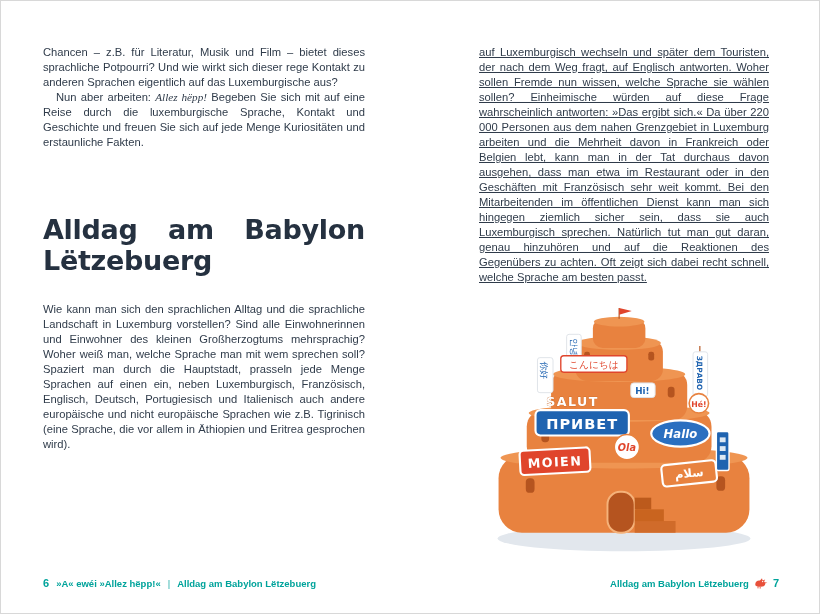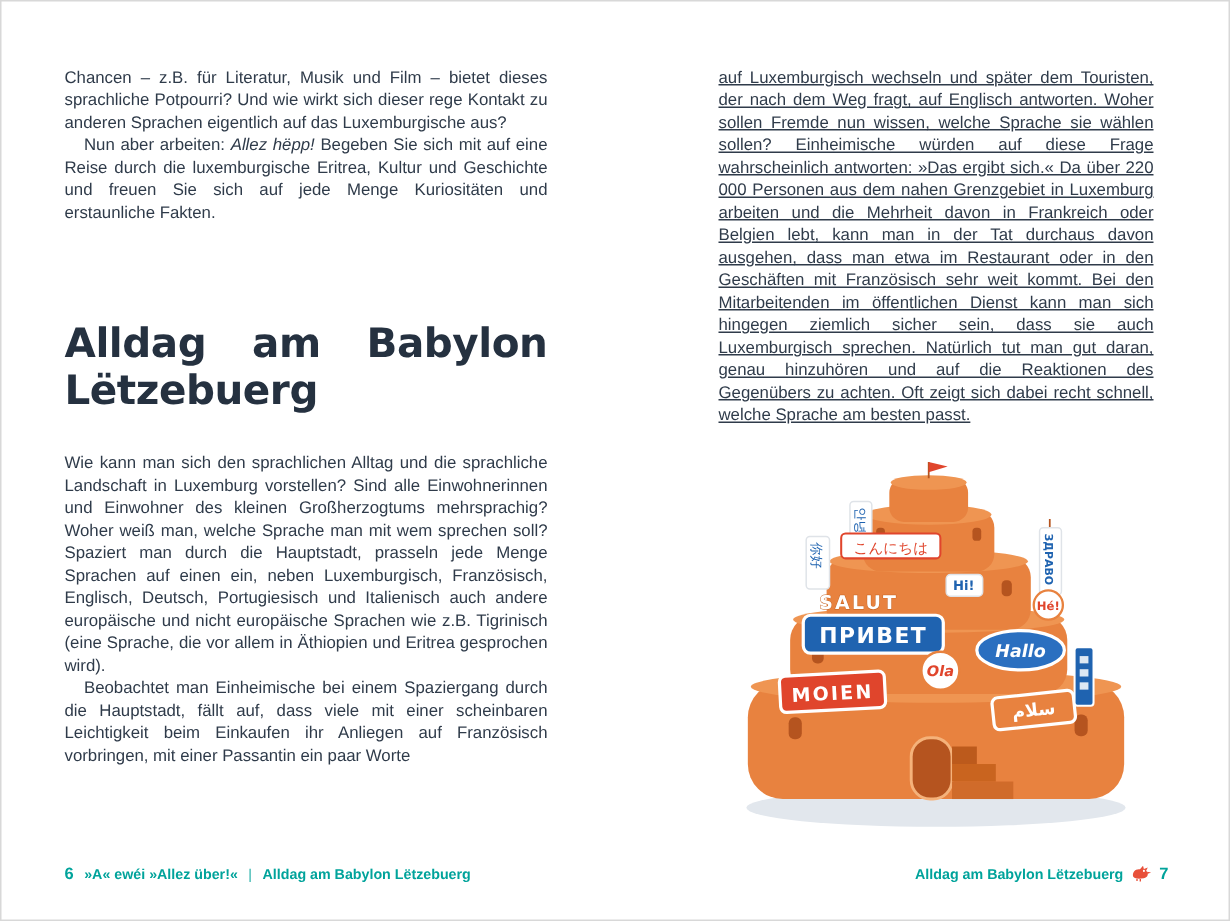"Allez hëpp!" em { font-family: none -> Liberation Serif, serif }
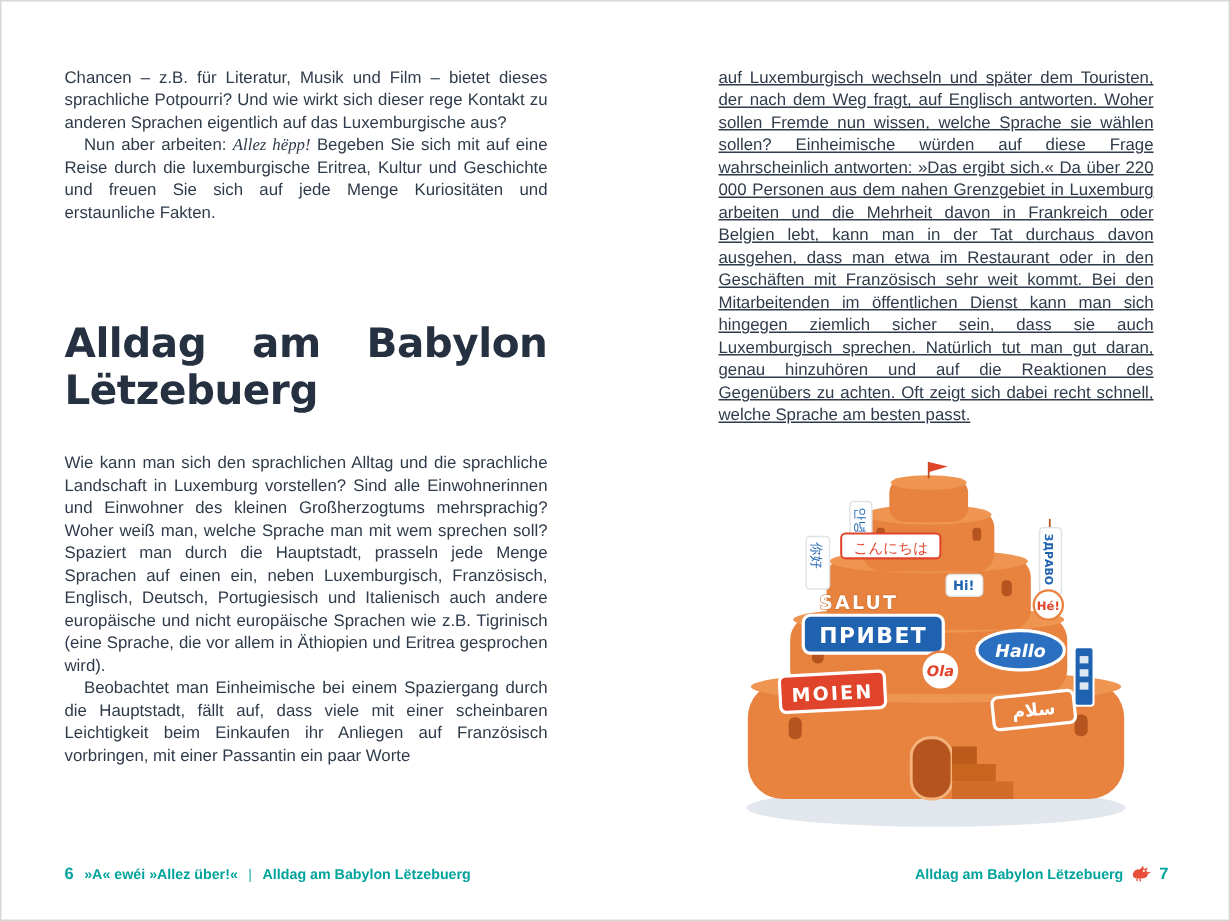"Begeben Sie sich mit auf" span { text: Eritrea, Kultur -> Sprache, Kontakt }
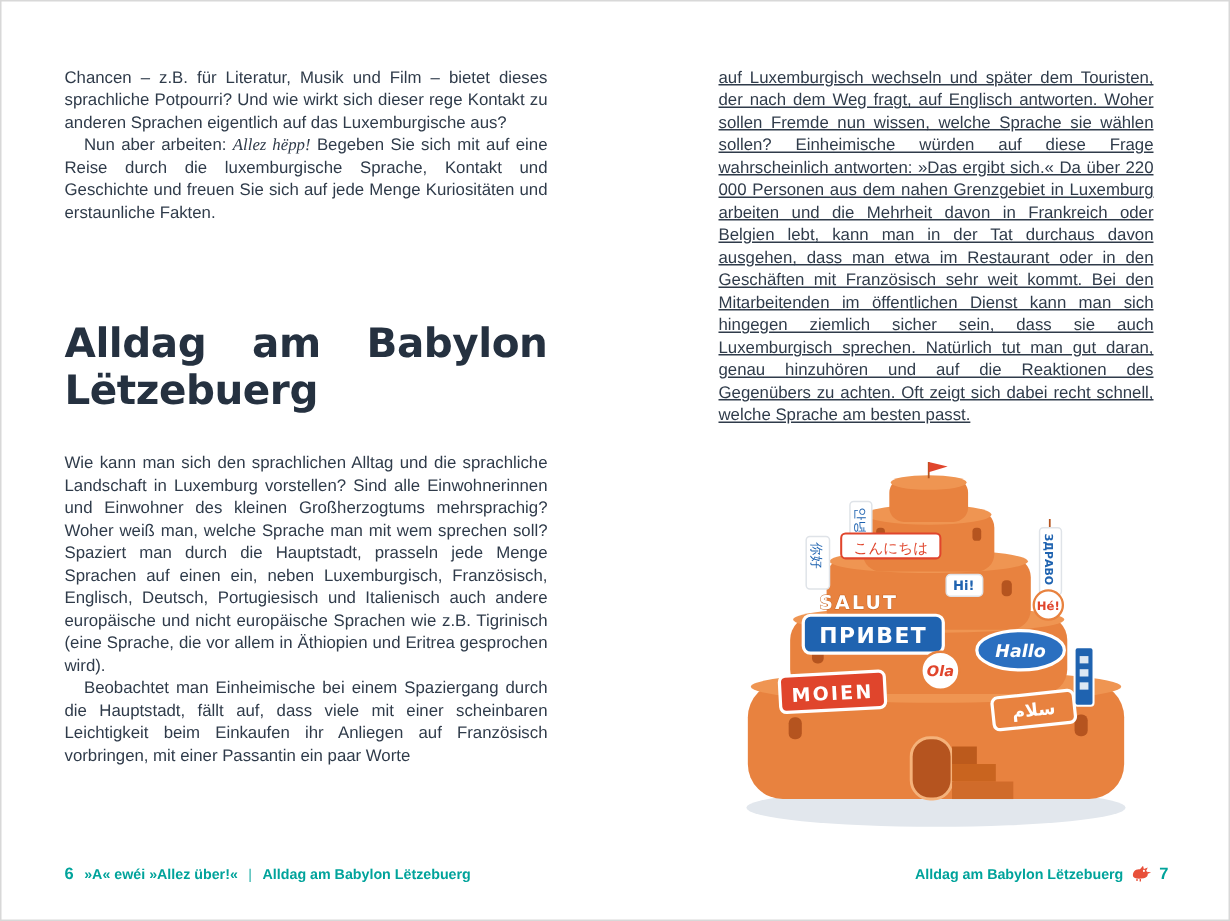"Beobachtet man Einheimische bei einem" p.indent { html: <p>Beobachtet man Einheimische bei einem Spaziergang durch die Hauptstadt, fällt auf, dass viele mit einer scheinbaren Leichtigkeit beim Einkaufen ihr Anliegen auf Französisch vorbringen, mit einer Passantin ein paar Worte</p> -> none }
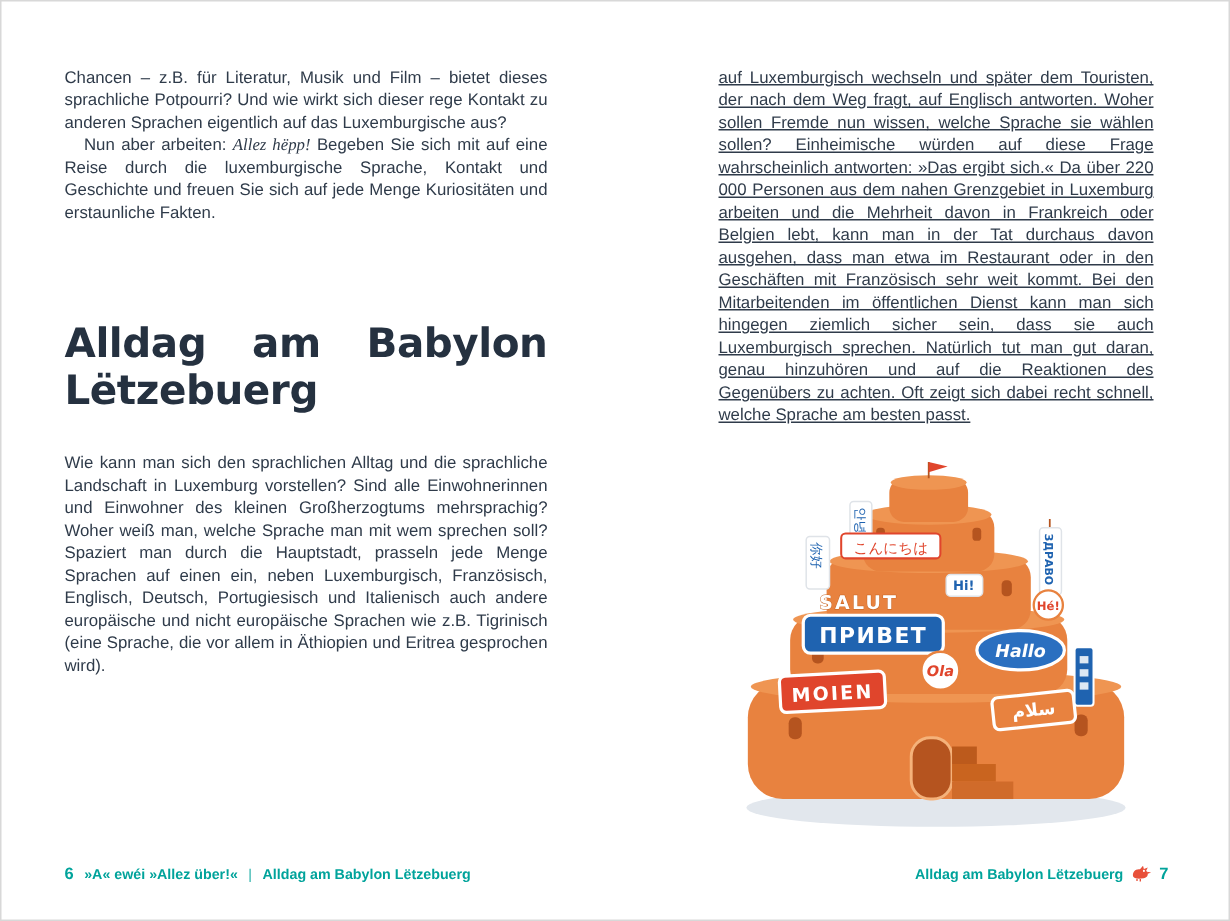"»A« ewéi »Allez über!«" span { text: über -> hëpp }
